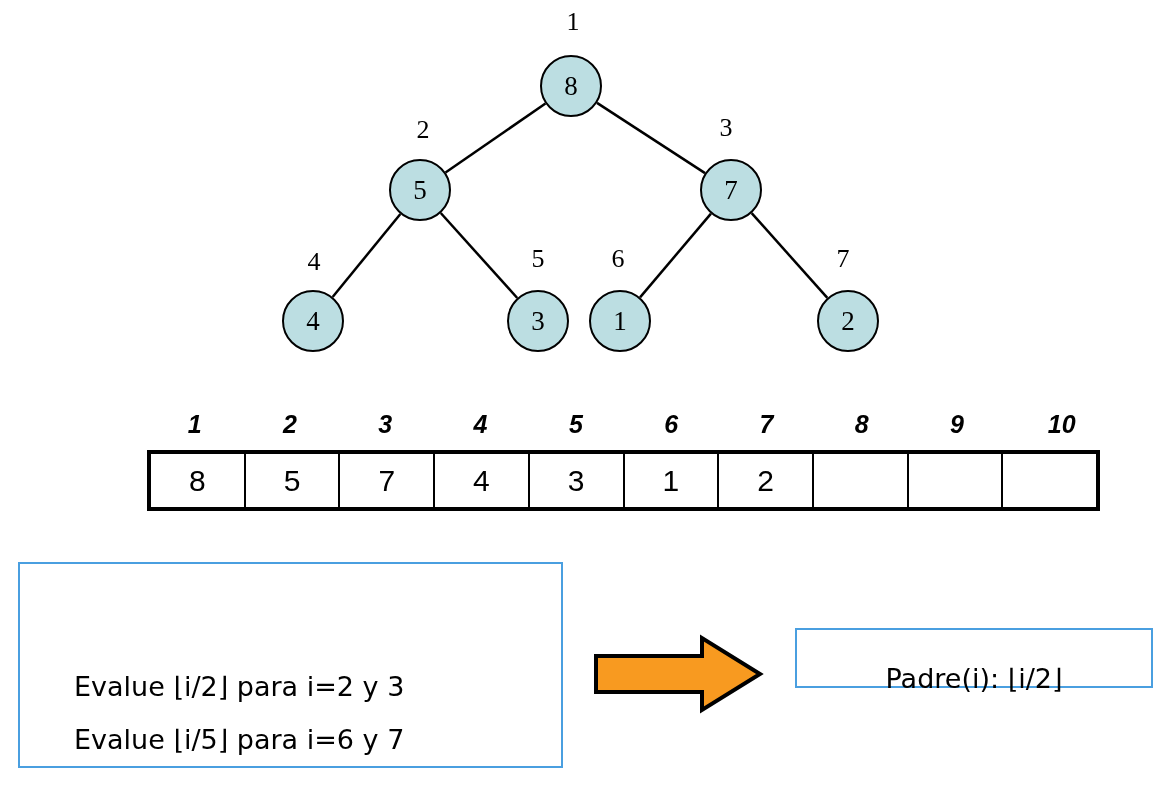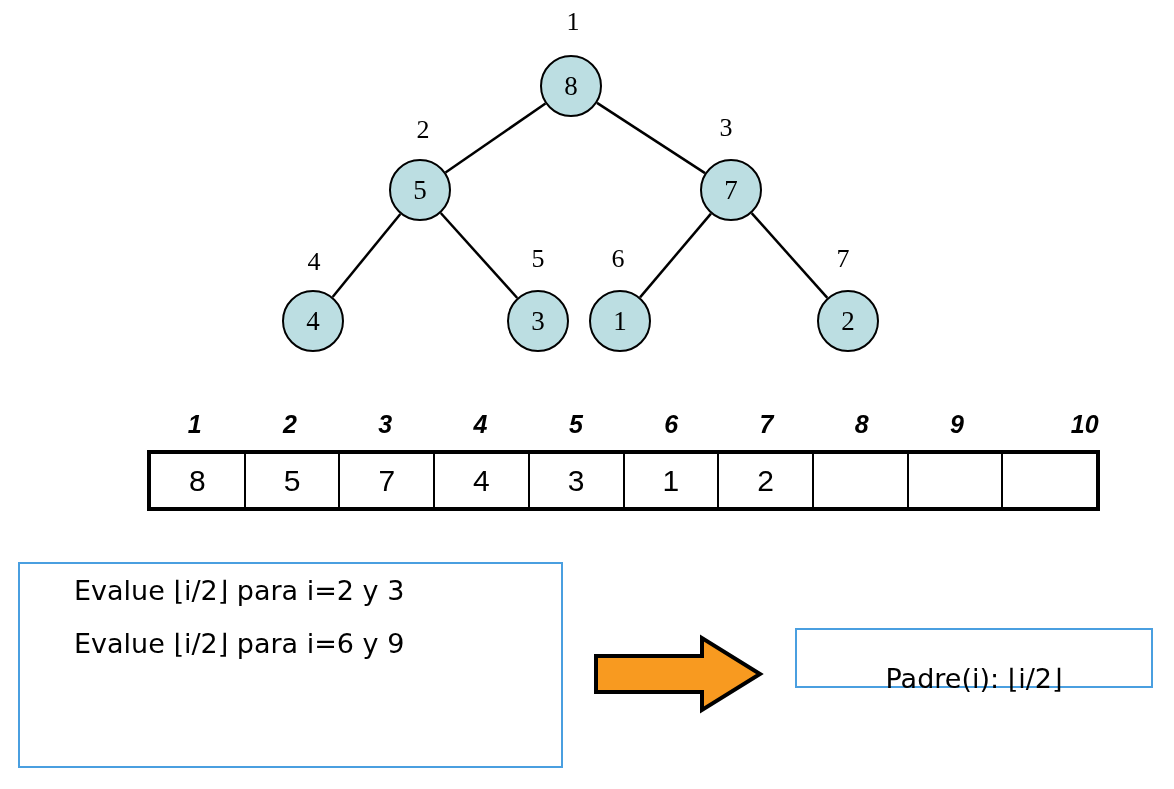"10" div.array-index { left: 890px -> 867px }
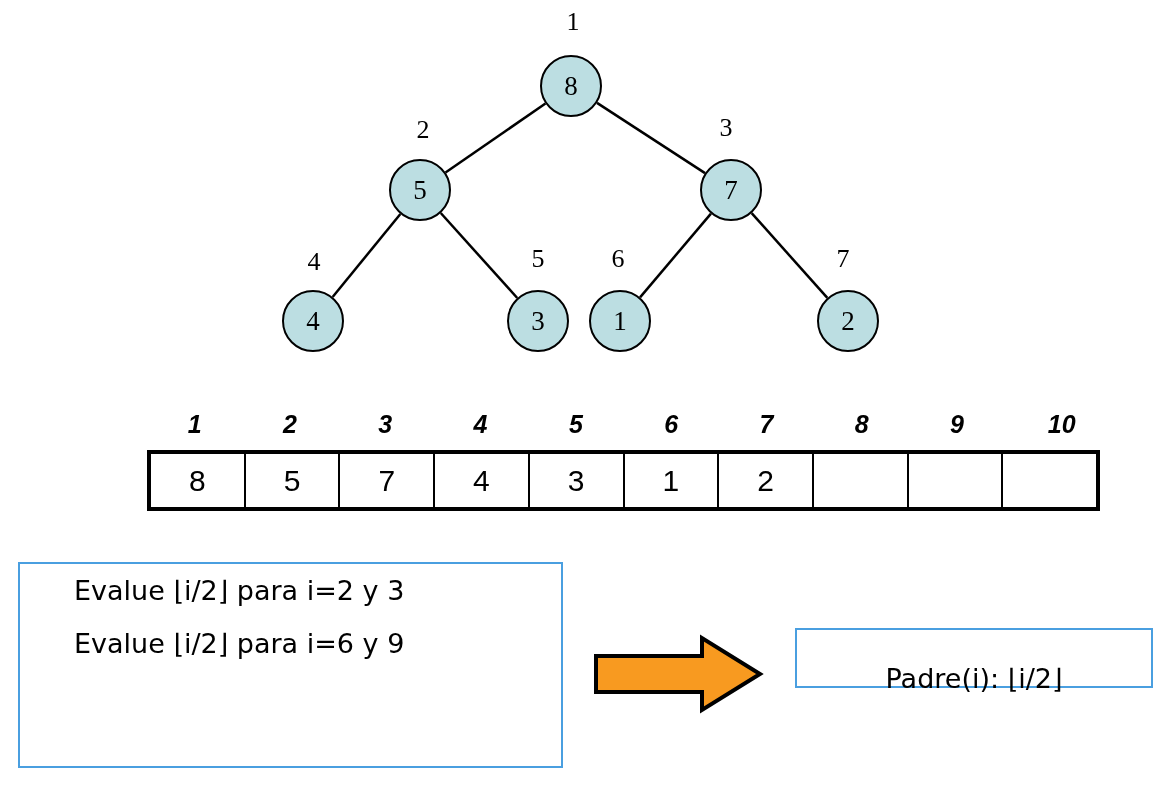"Evalue ⌊i/2⌋ para i=2 y" #steps-box { justify-content: flex-start -> flex-end }
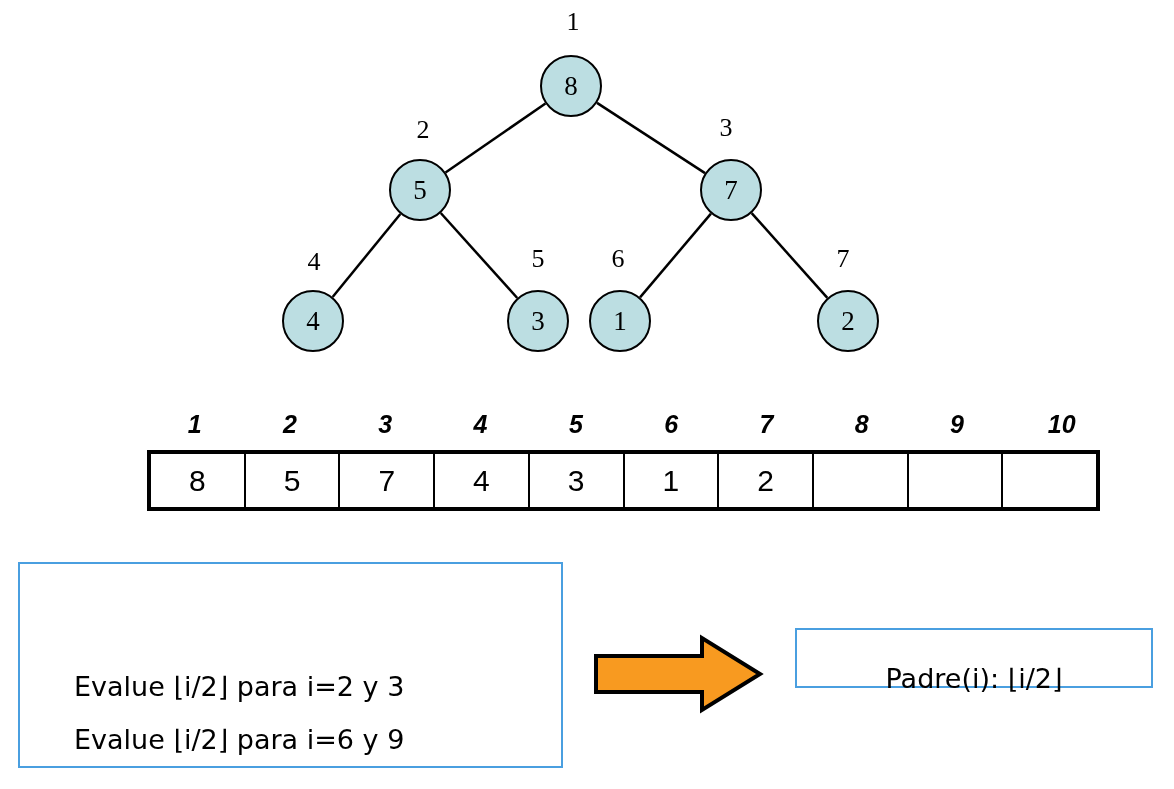"Evalue ⌊i/2⌋ para i=6 y" div.step-line { text: i/2⌋ para i=6 y 9 -> i/5⌋ para i=6 y 7 }
